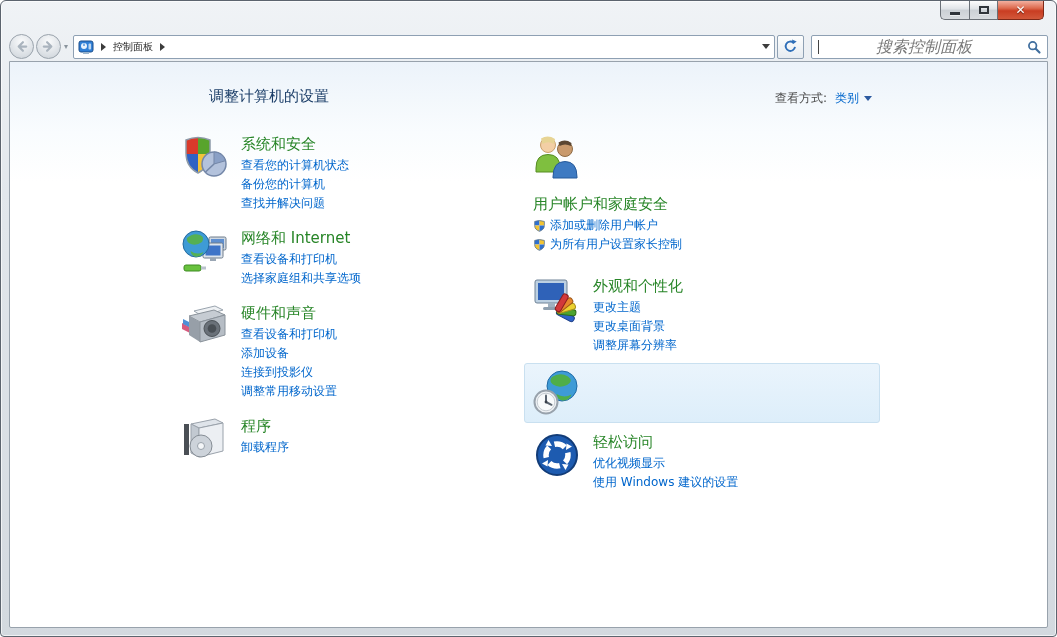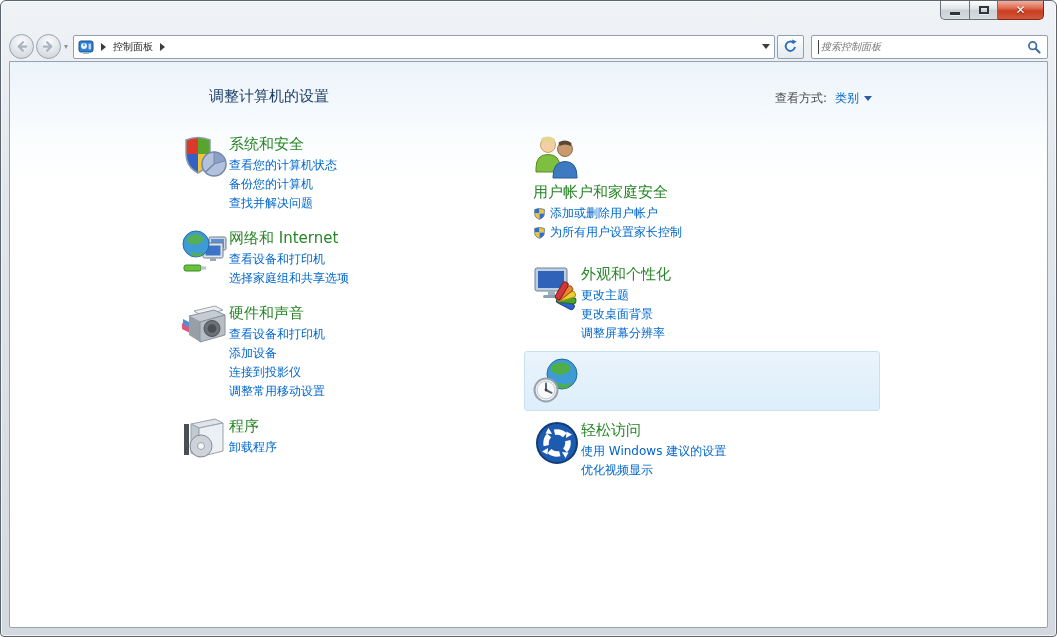"搜索控制面板" .search-box input { font-size: 10px -> 16px; text-align: none -> center }
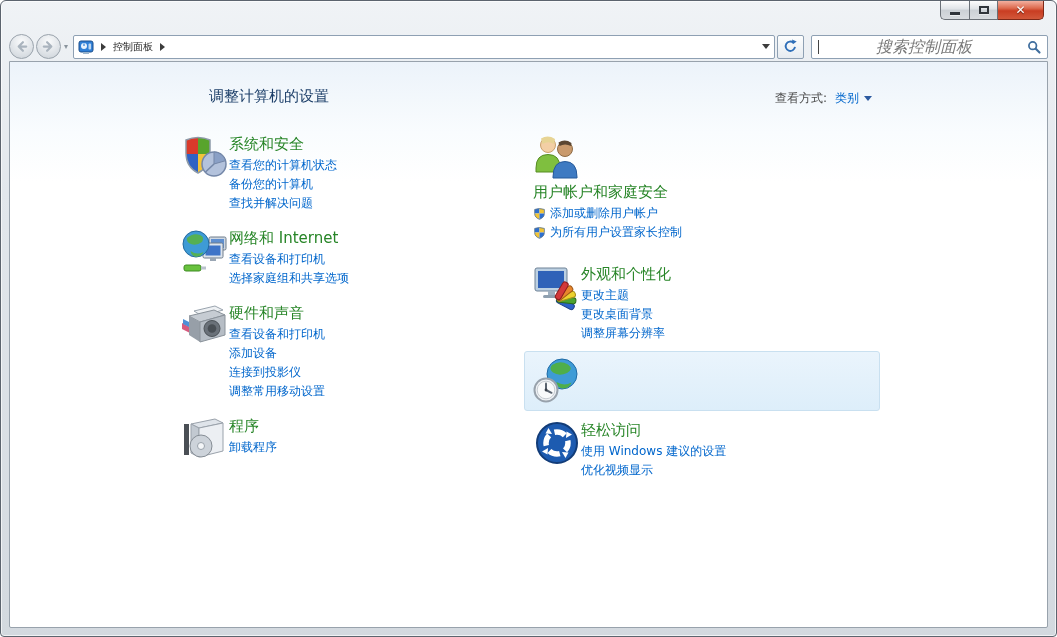"系统和安全" .category { gap: none -> 12px }
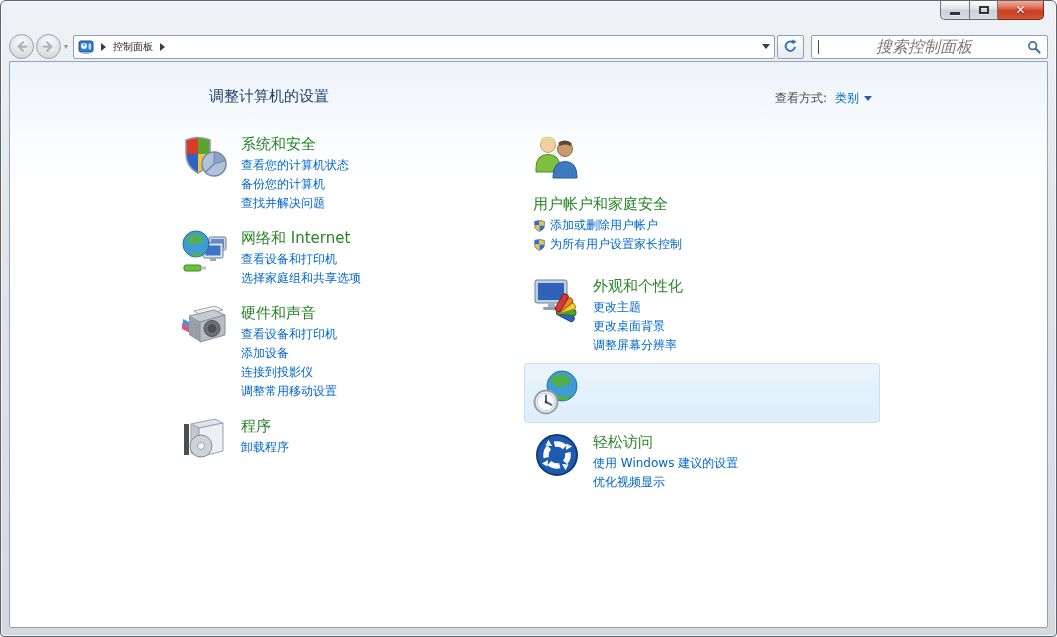"使用 Windows 建议的设置" div.task-link { order: before "优化视频显示" -> after "优化视频显示" }
